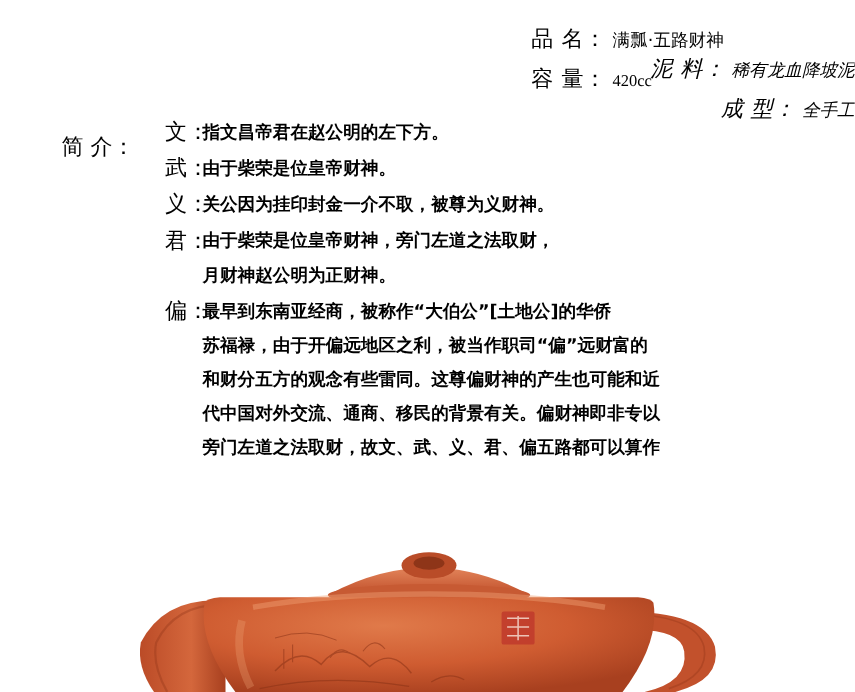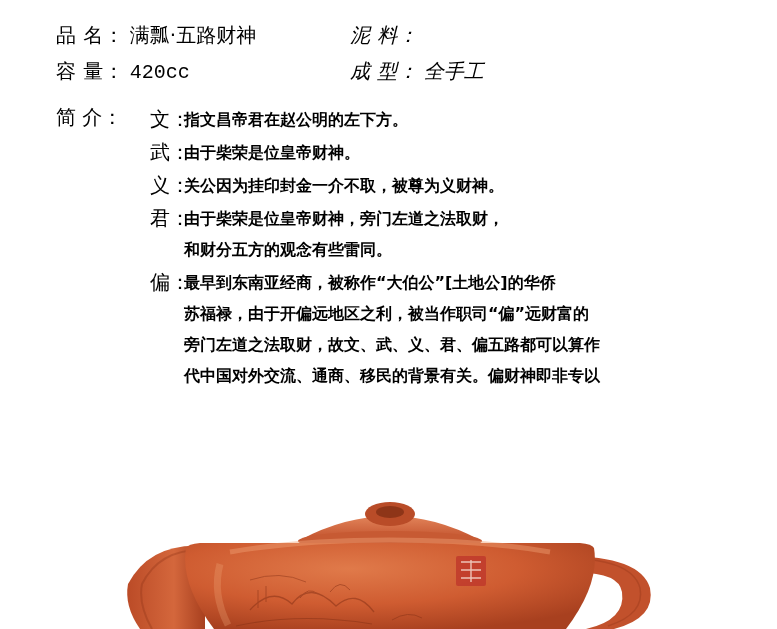"品 名" .spec-row { align-items: flex-start -> flex-end; flex-direction: none -> column }
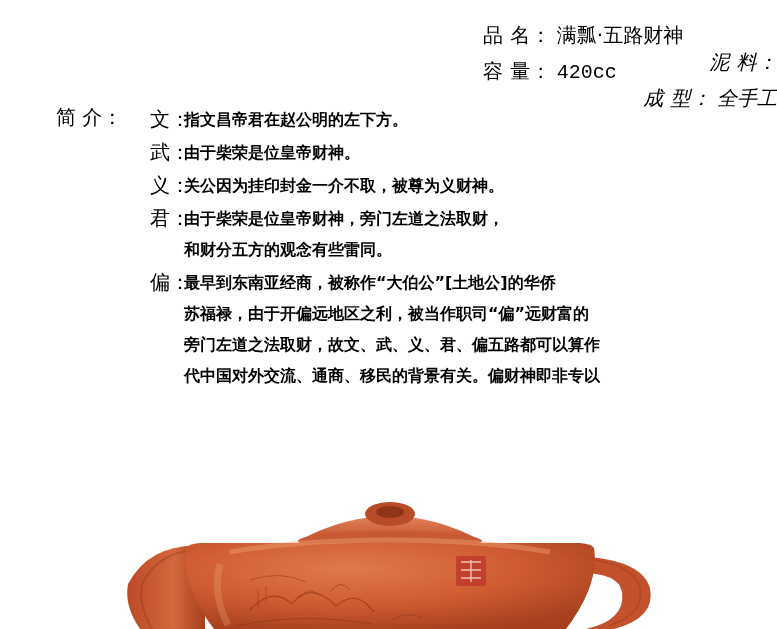"满瓢·五路财神" .val { font-size: 20px -> 16px }
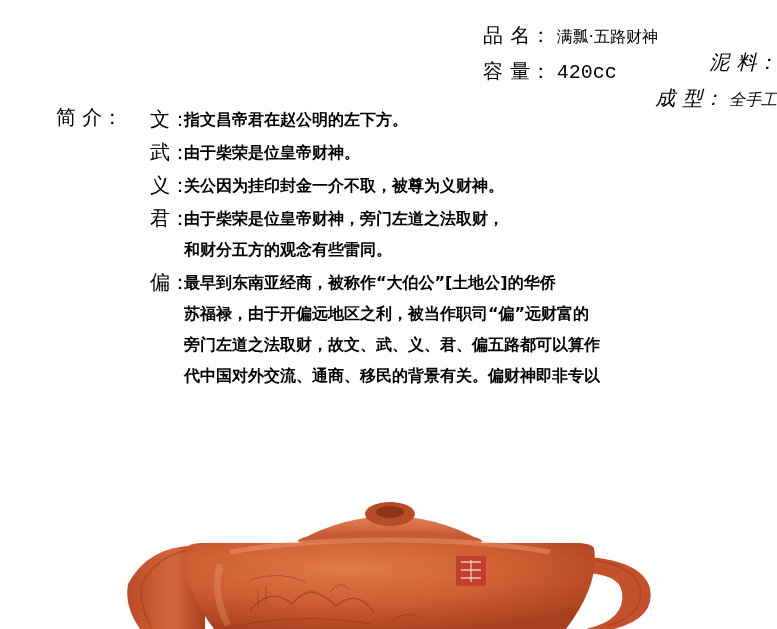"420cc" .val.cc { font-family: Liberation Mono, monospace -> Liberation Serif, serif; font-size: 20px -> 15px }
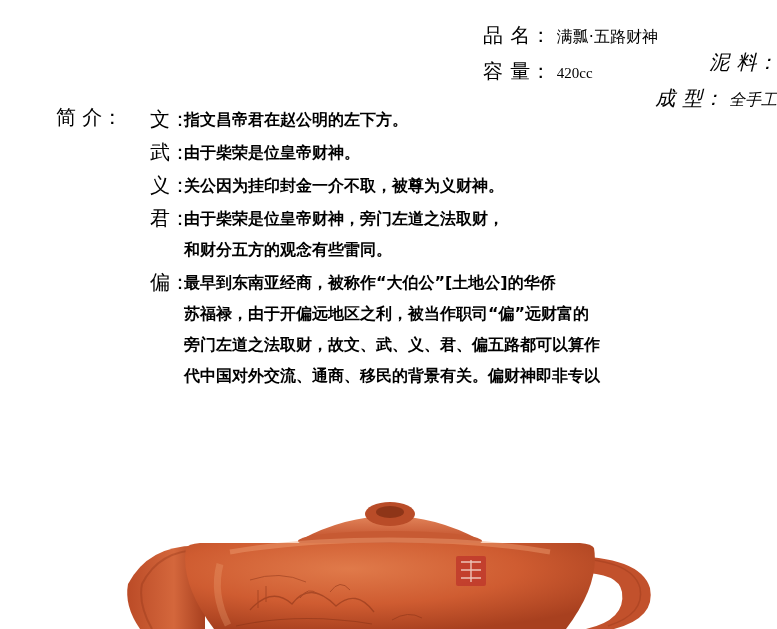"稀有龙血降坡泥" span.val { html: none -> <span>稀有龙血降坡泥</span> }
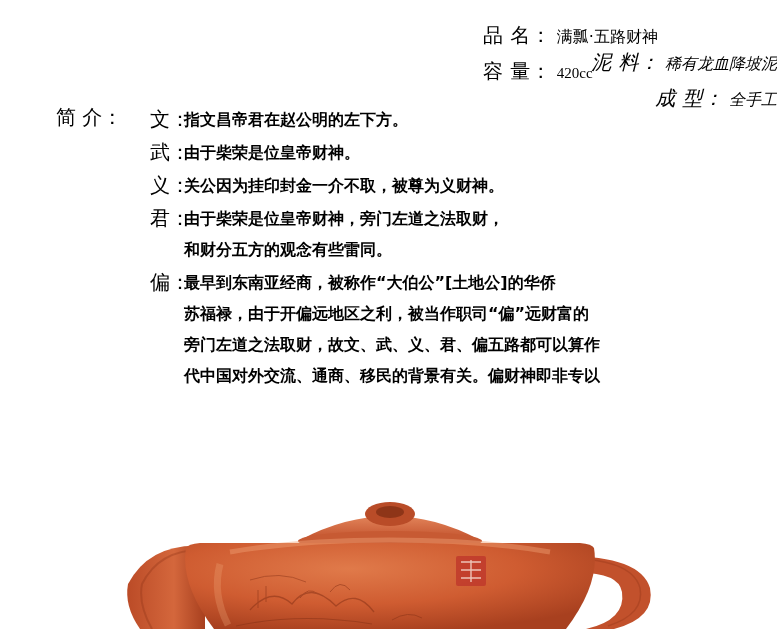"简 介：" .intro-head { top: 0px -> 16px }
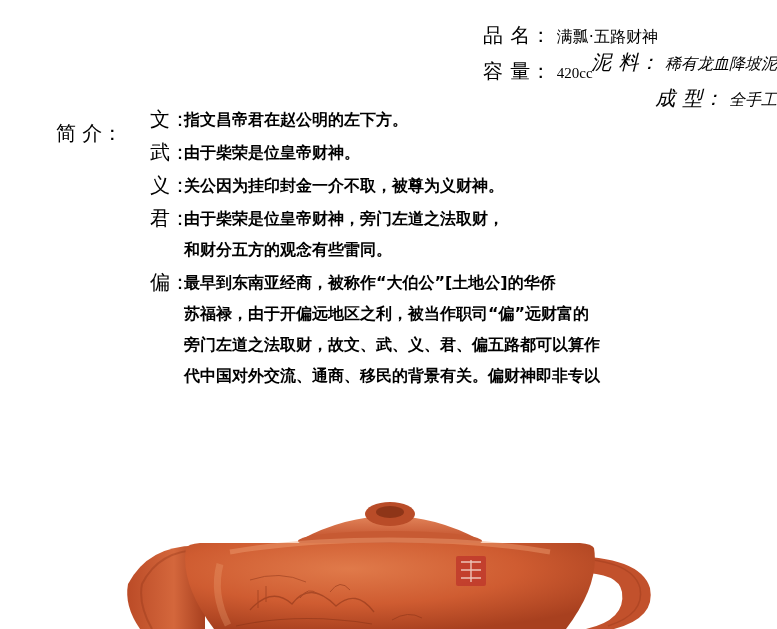"和财分五方的观念有些雷同。" span.line { text: 和财分五方的观念有些雷同 -> 月财神赵公明为正财神 }
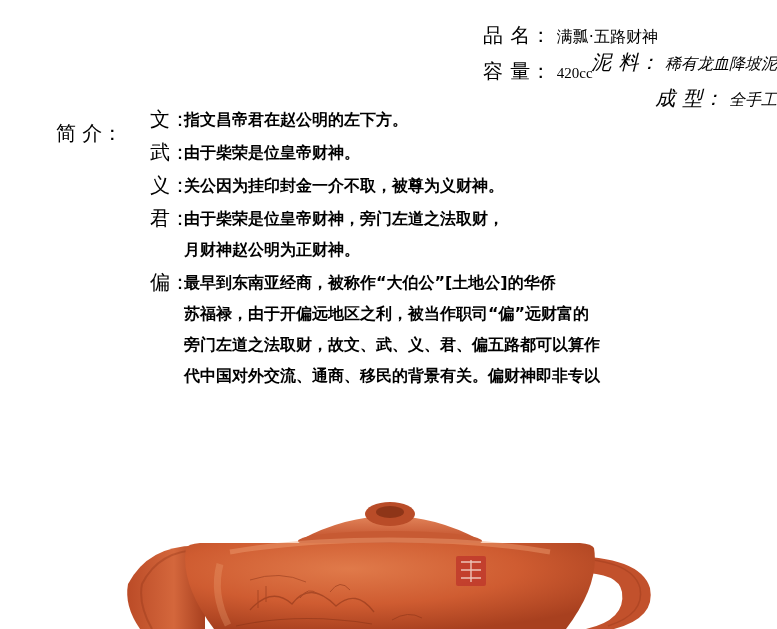"和财分五方的观念有些雷同。这尊偏财神的产生也可能和近" span.line { html: none -> <span>和财分五方的观念有些雷同。这尊偏财神的产生也可能和近</span> }
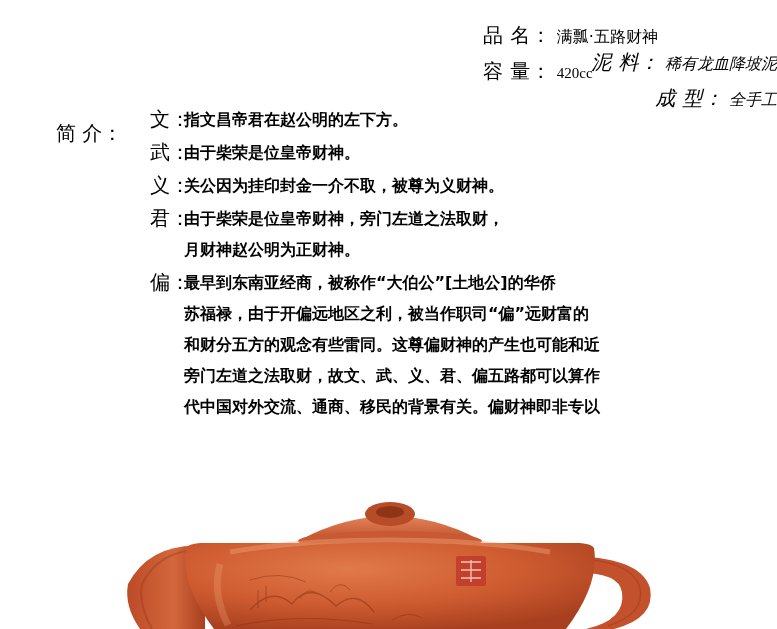"旁门左道之法取财，故文、武、义、君、偏五路都可以算作" span.line { order: before "代中国对外交流、通商、移民的背景有关。偏财神即非专以" -> after "代中国对外交流、通商、移民的背景有关。偏财神即非专以" }
